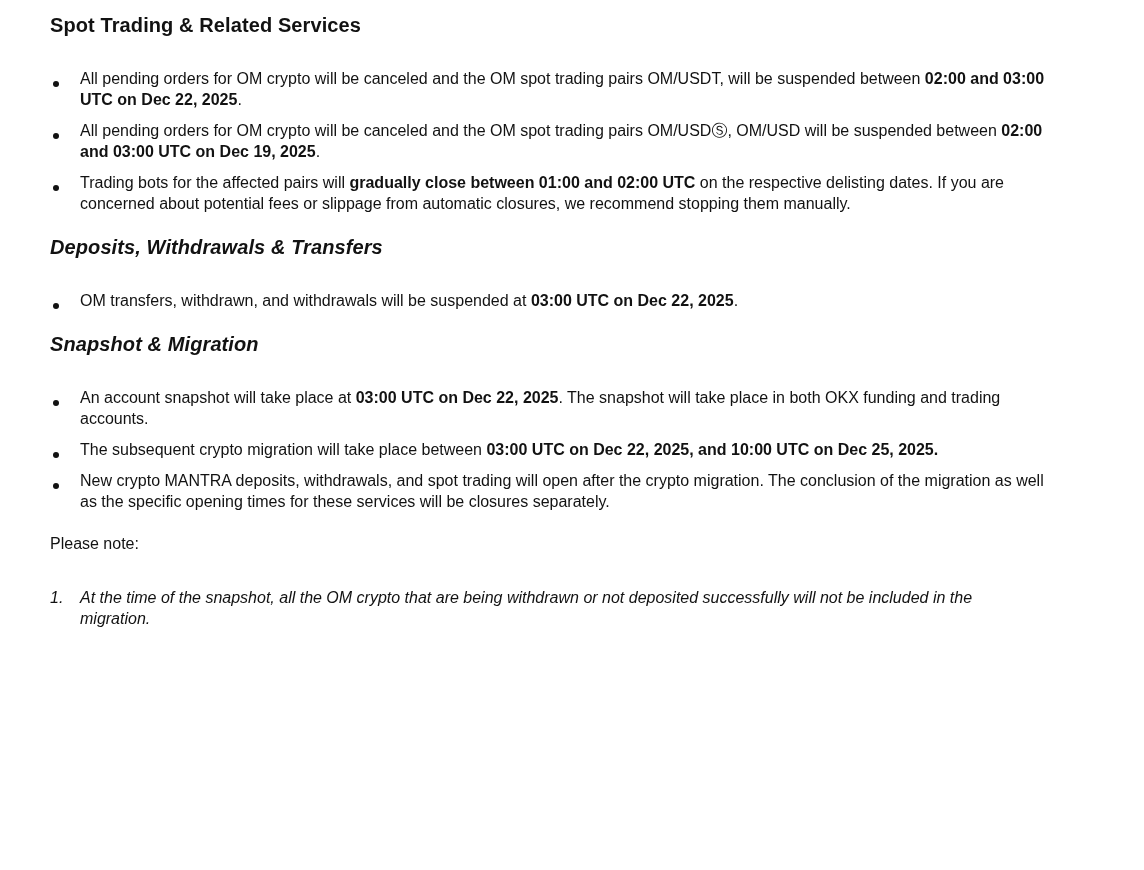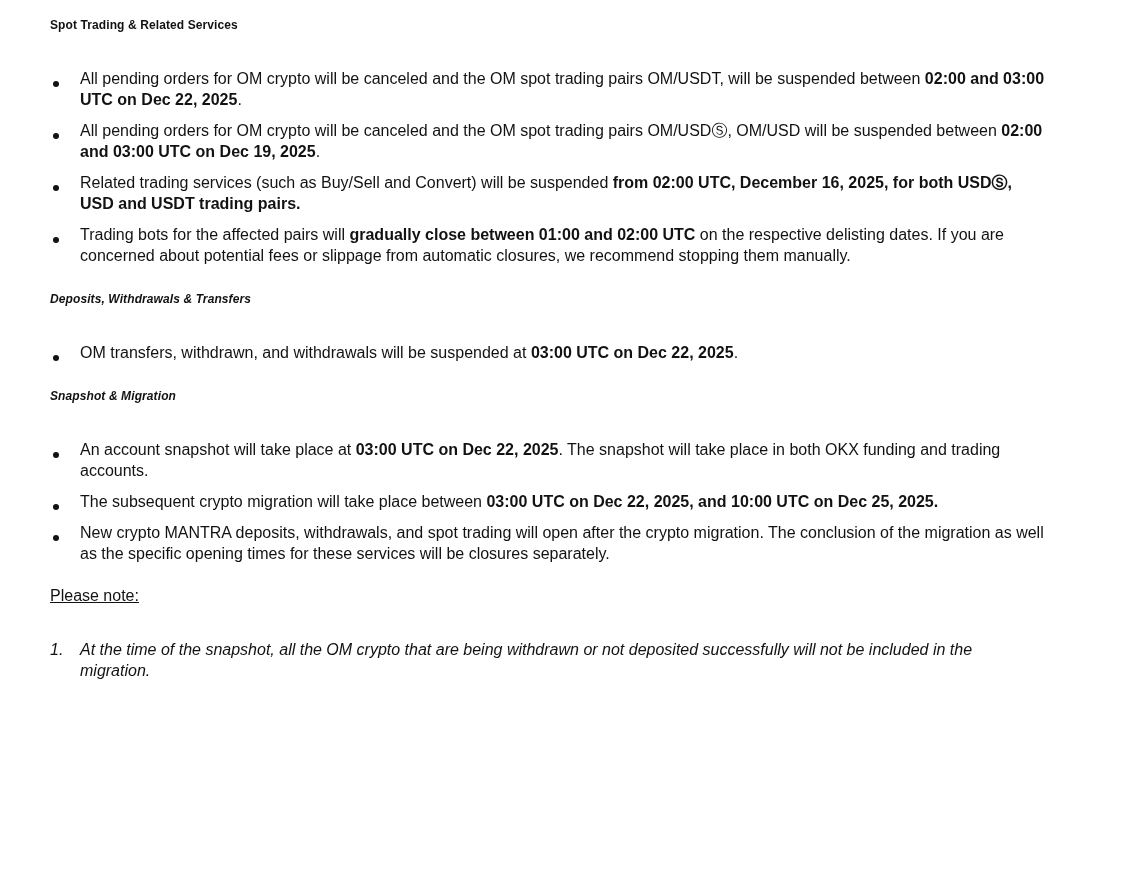"Spot Trading & Related Services" .h { font-size: 12px -> 20px }
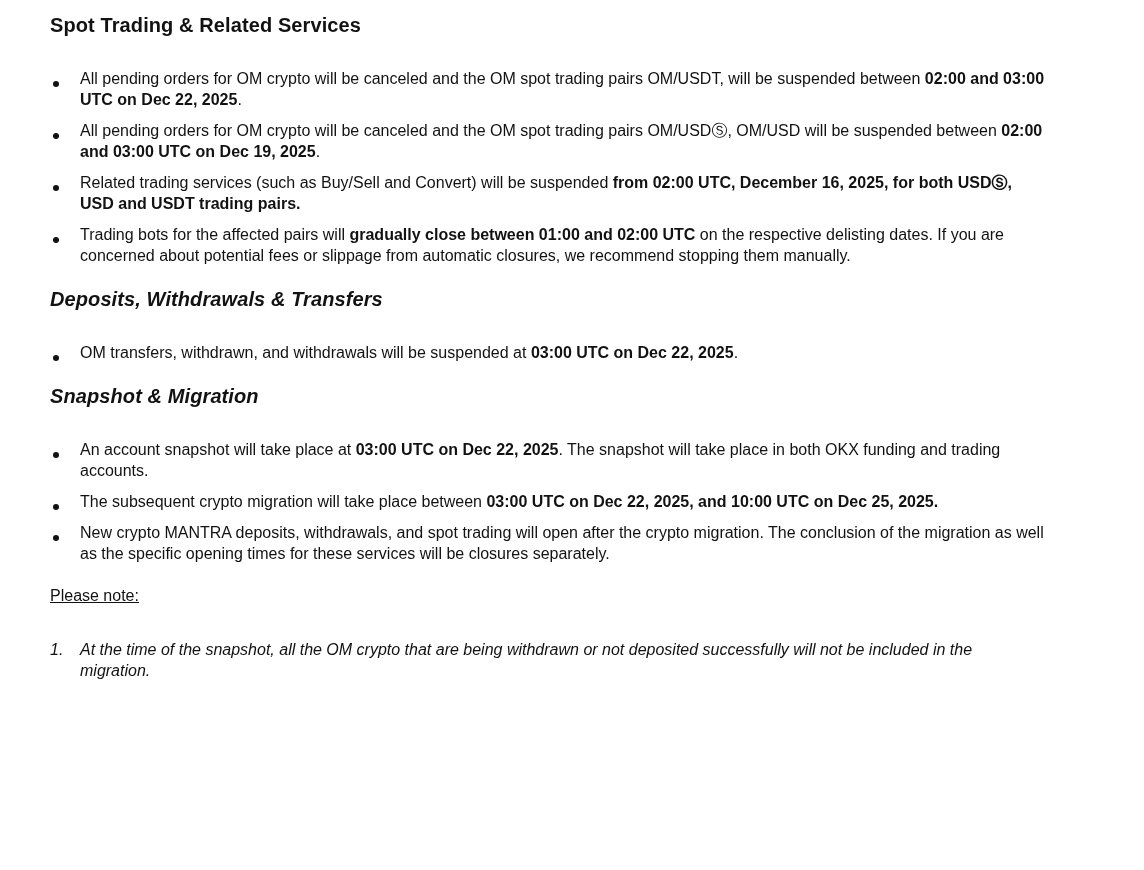"Related trading services (such as" li { html: <li><span>Related trading services (such as Buy/Sell and Convert) will be suspended </span><span>from 02:00 UTC, December 16, 2025, for both USDⓈ, USD and USDT trading pairs.</span></li> -> none }
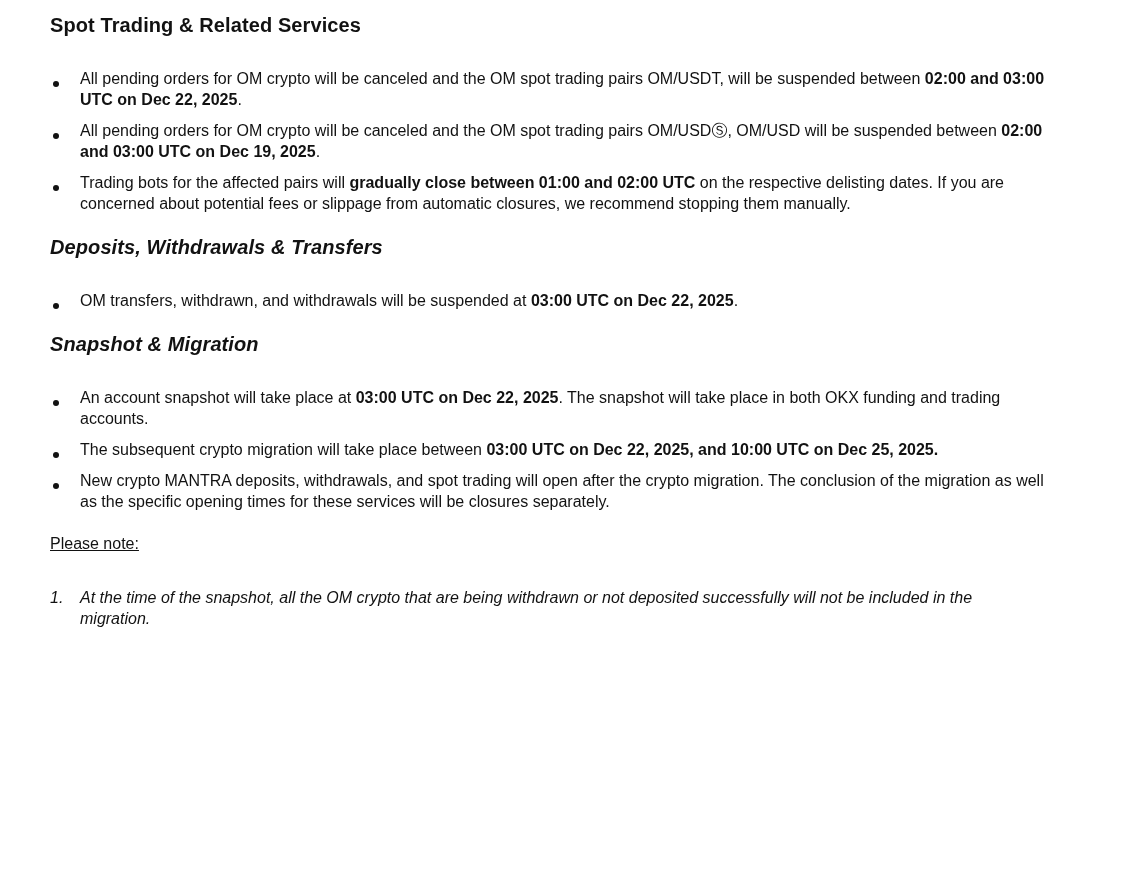"Please note:" .note-label { text-decoration: underline -> none }
